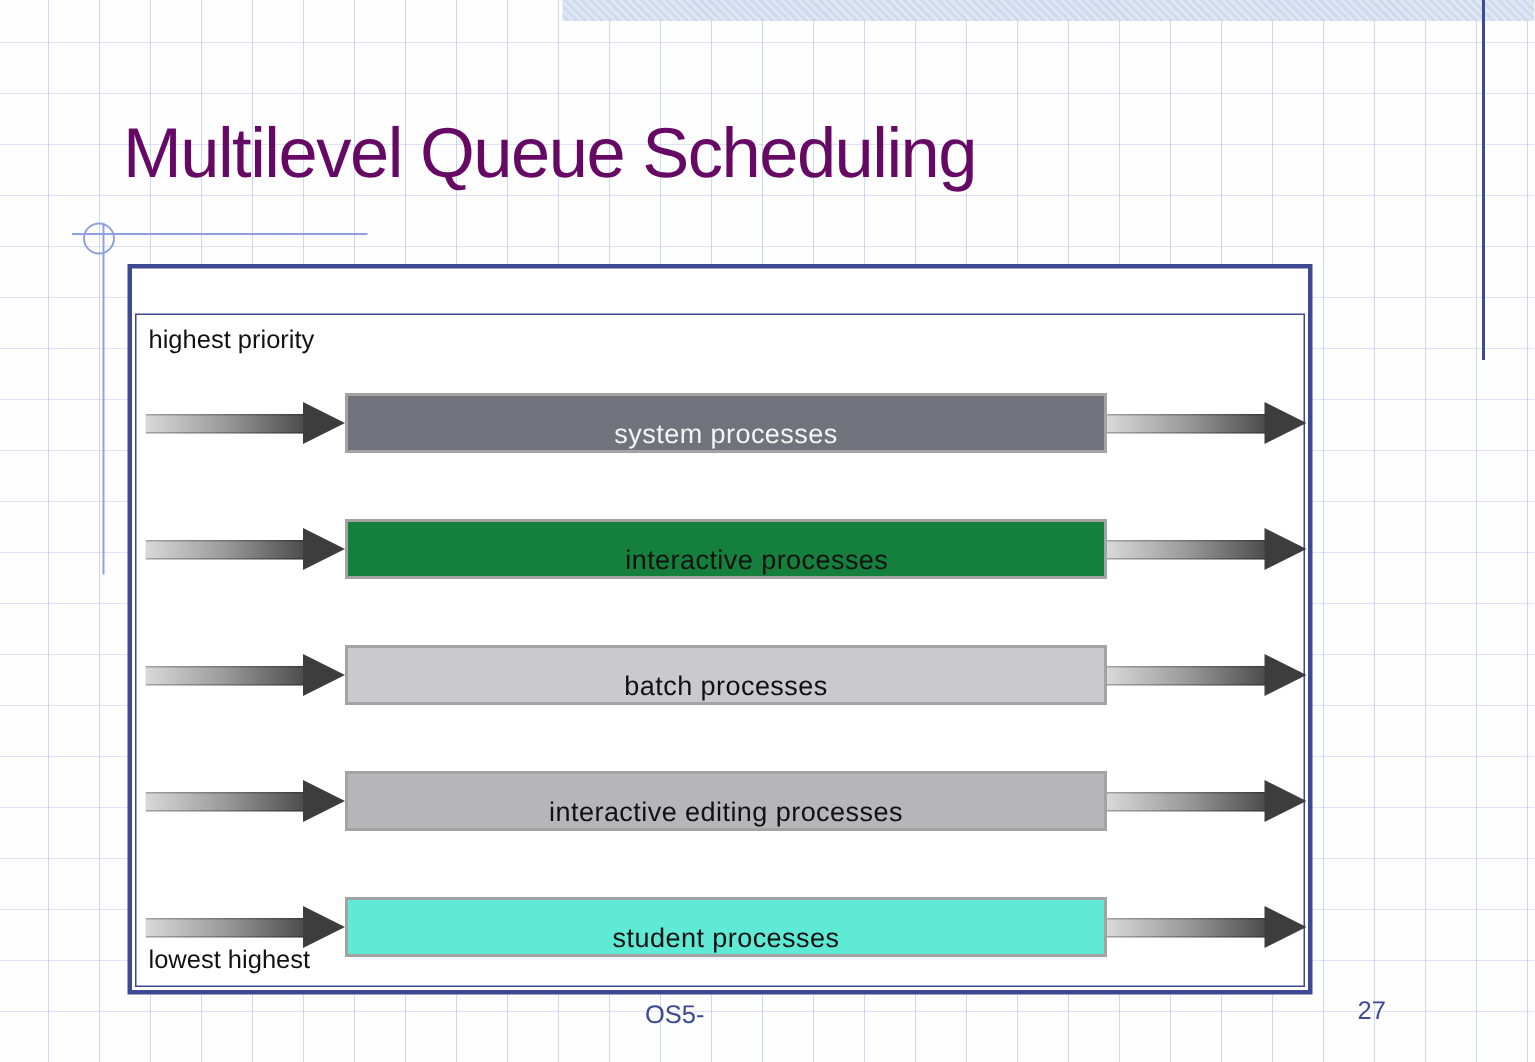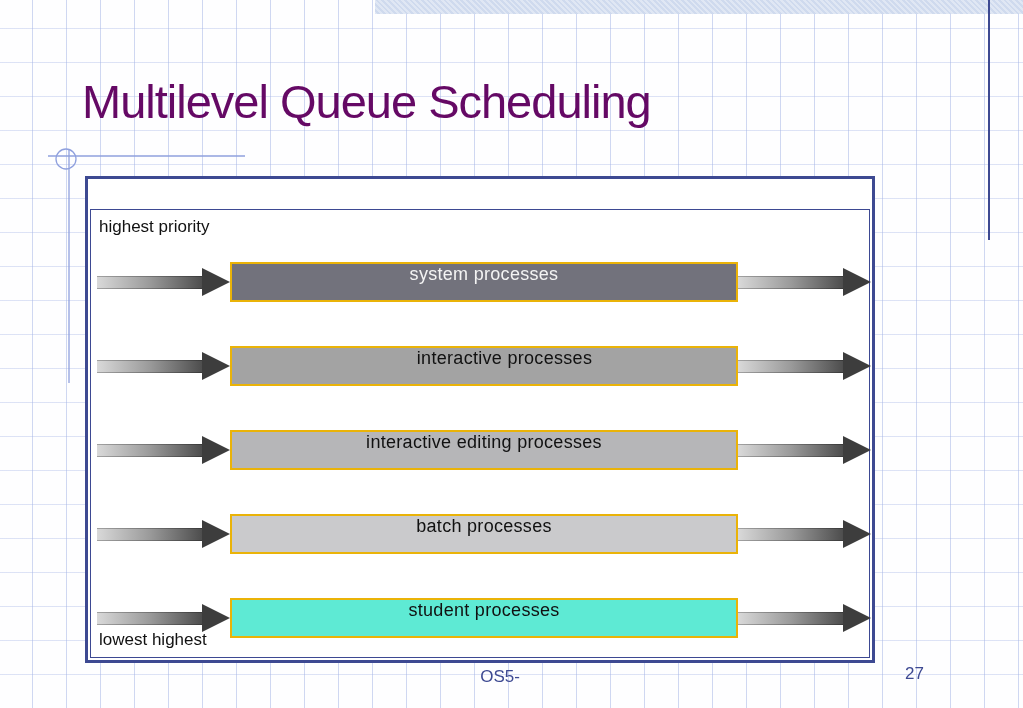"system processes" .queue-bar { align-items: flex-start -> flex-end; border: 2px solid #eab308 -> 2px solid #a3a3a3 }
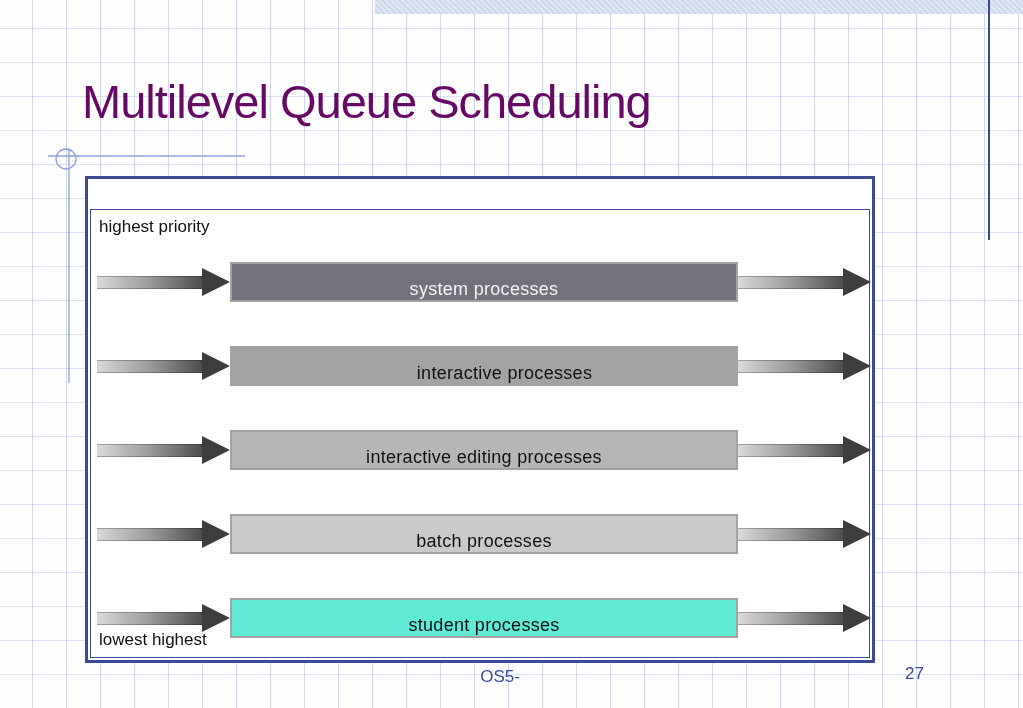"interactive processes" div.queue-bar { background: #a3a3a3 -> #15803d }
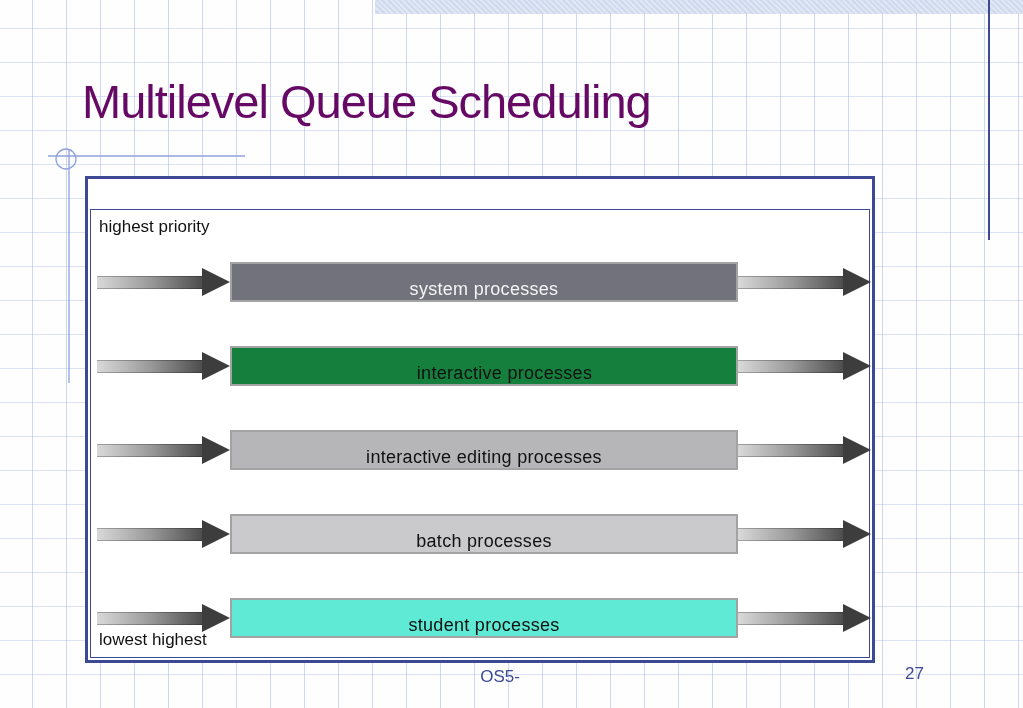"interactive editing processes" div.queue-row { order: before "batch processes" -> after "batch processes" }
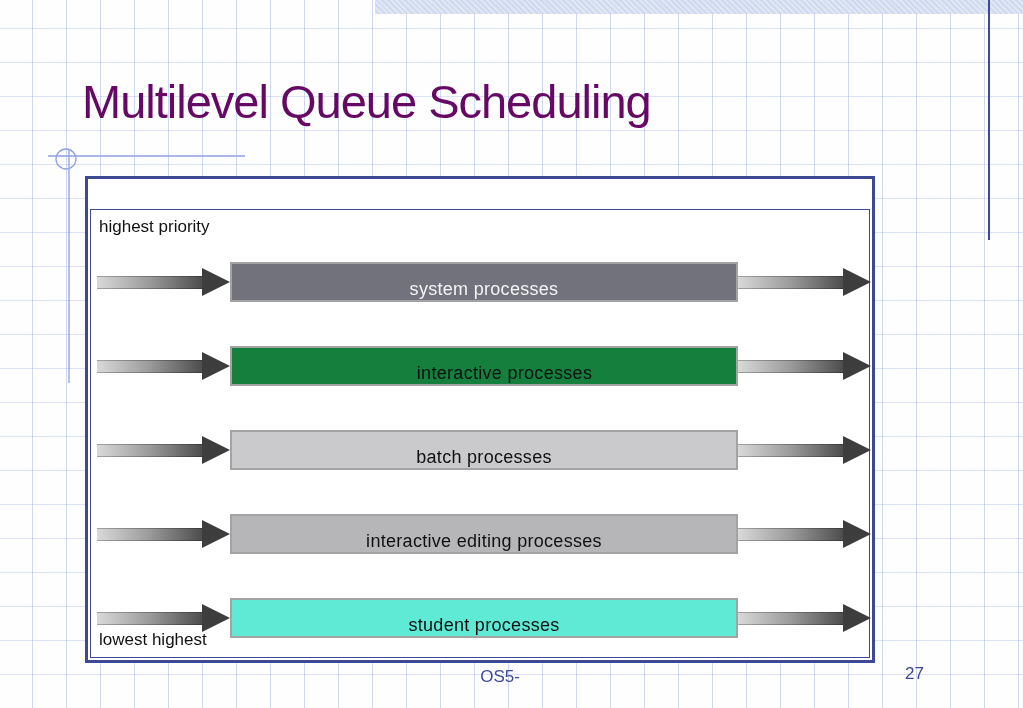"OS5-" .footer-text { text-align: center -> left }
